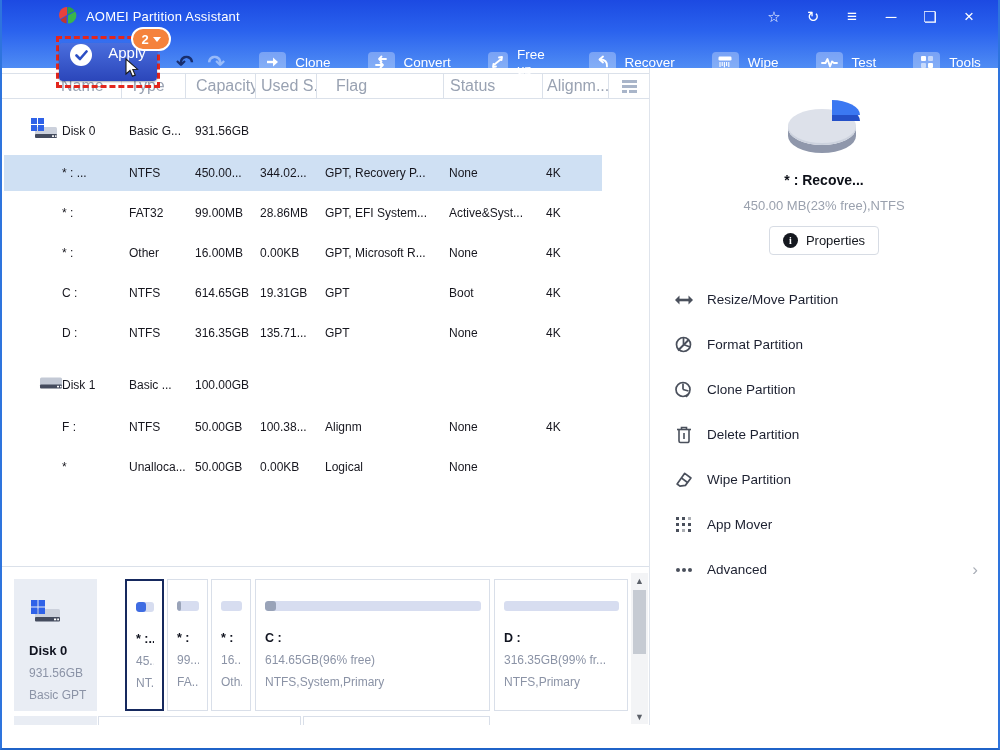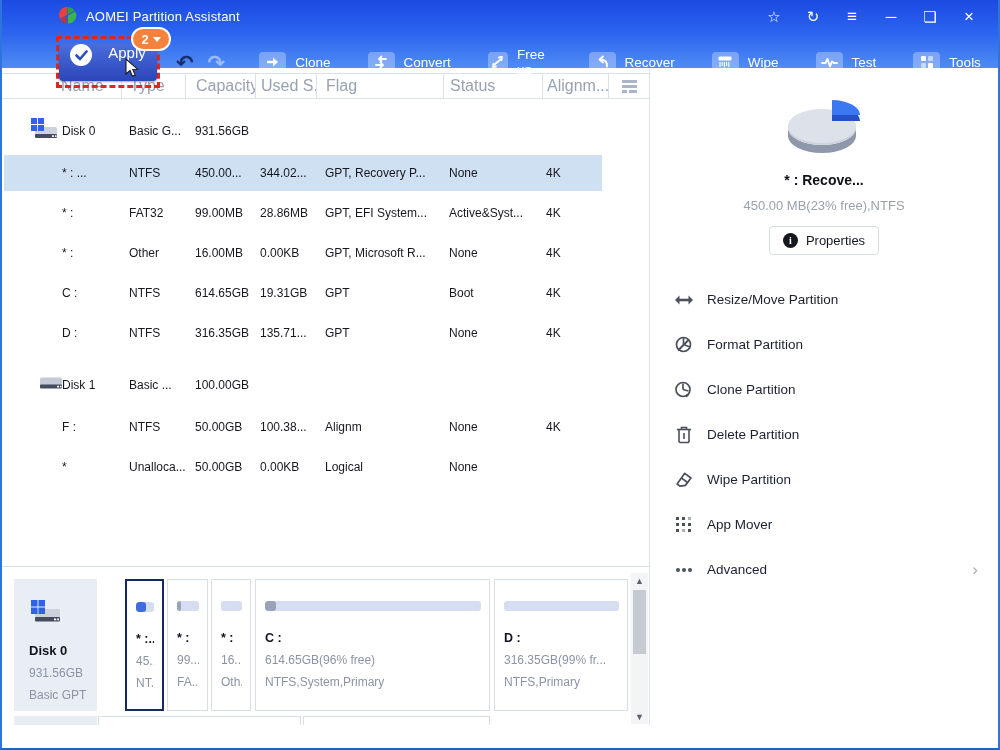"Flag" .h-flag { padding-left: 9px -> 19px }
